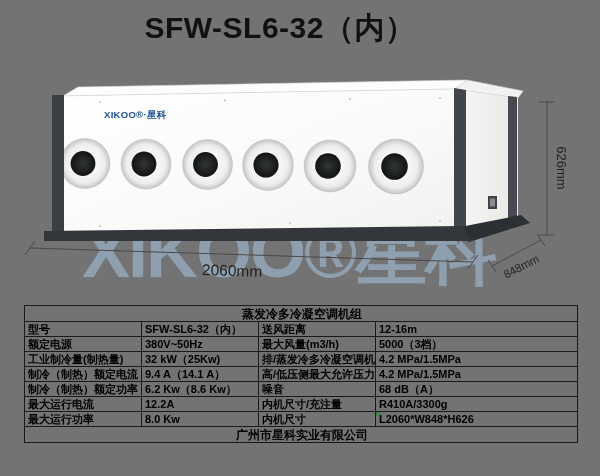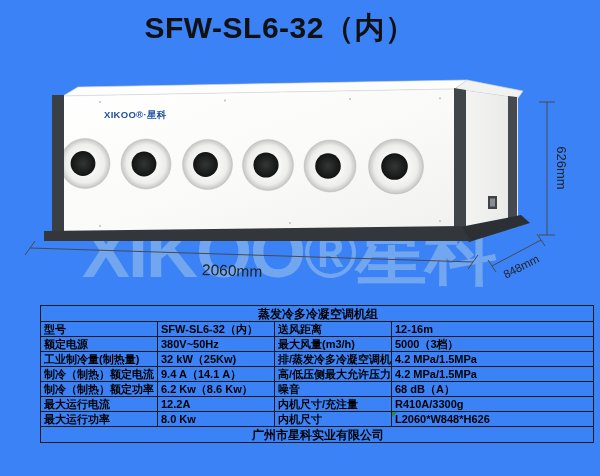"SFW-SL6-32（内）" .page { background: #3b82f6 -> #737373 }
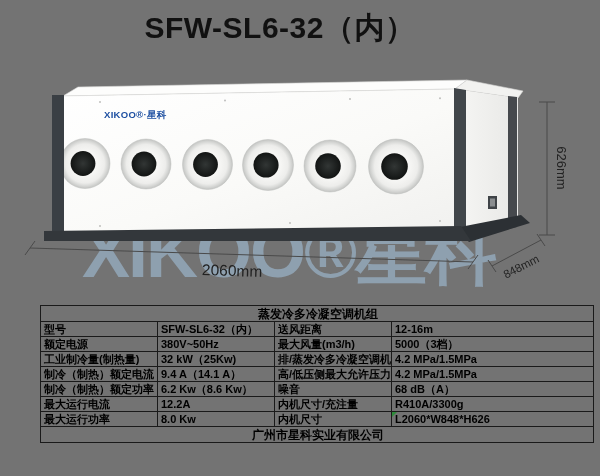"蒸发冷多冷凝空调机组" div { margin-left: 16px -> none }
